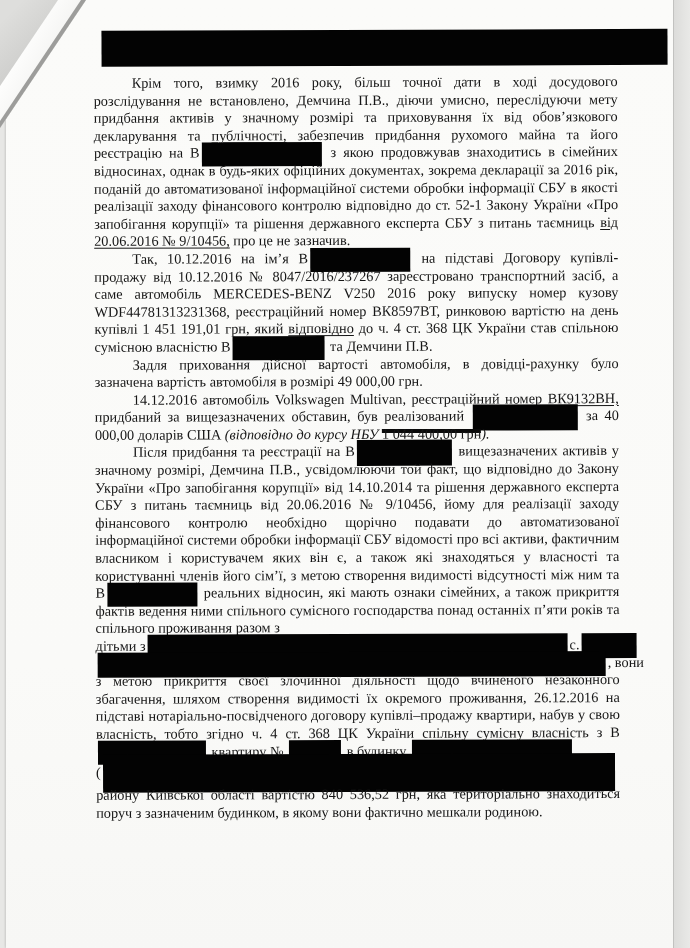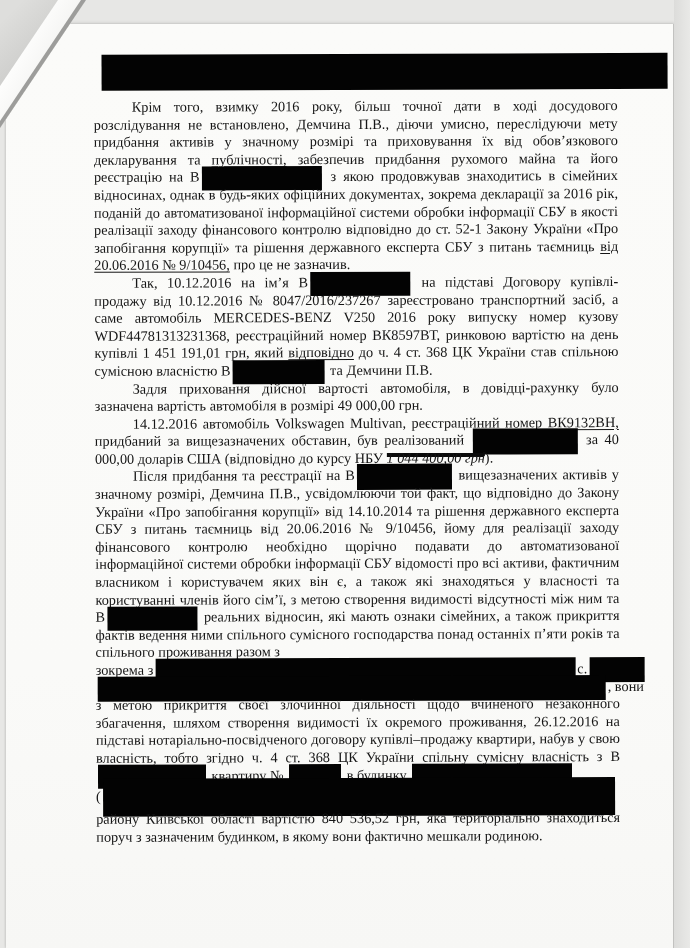"Крім того, взимку 2016 року," .paper { margin-top: 24px -> none }
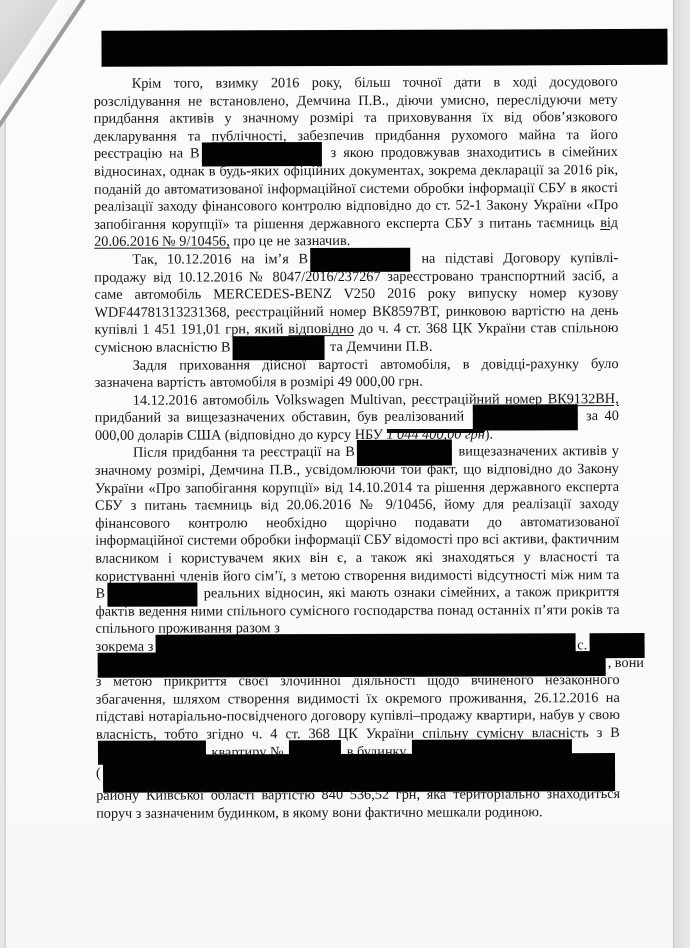"(відповідно до курсу НБУ" .seg.italic { font-style: none -> italic }
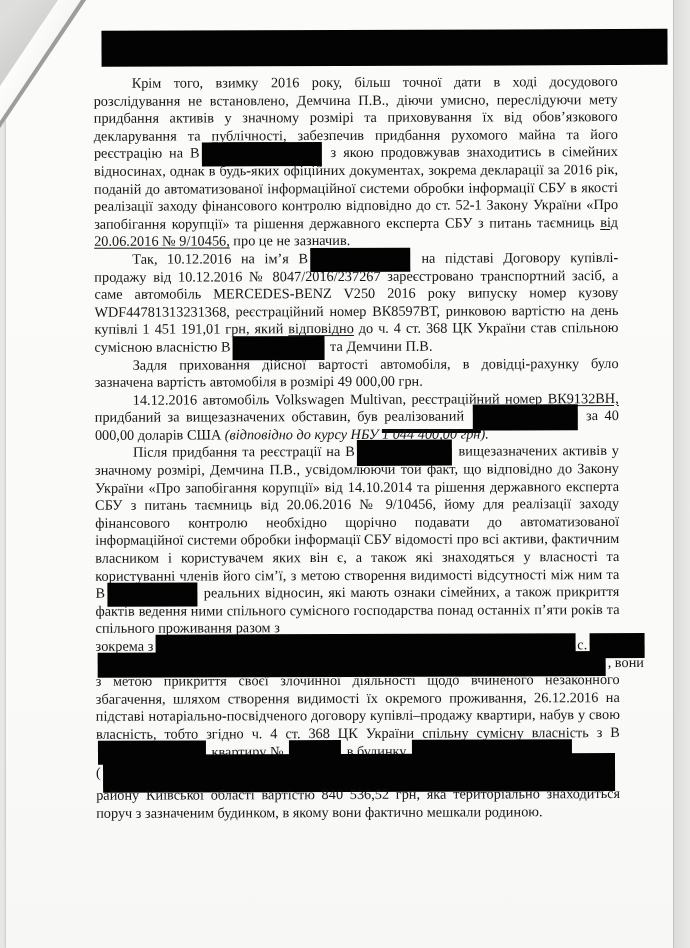"1 044 400,00 грн" .seg.italic-strike { font-style: italic -> none }
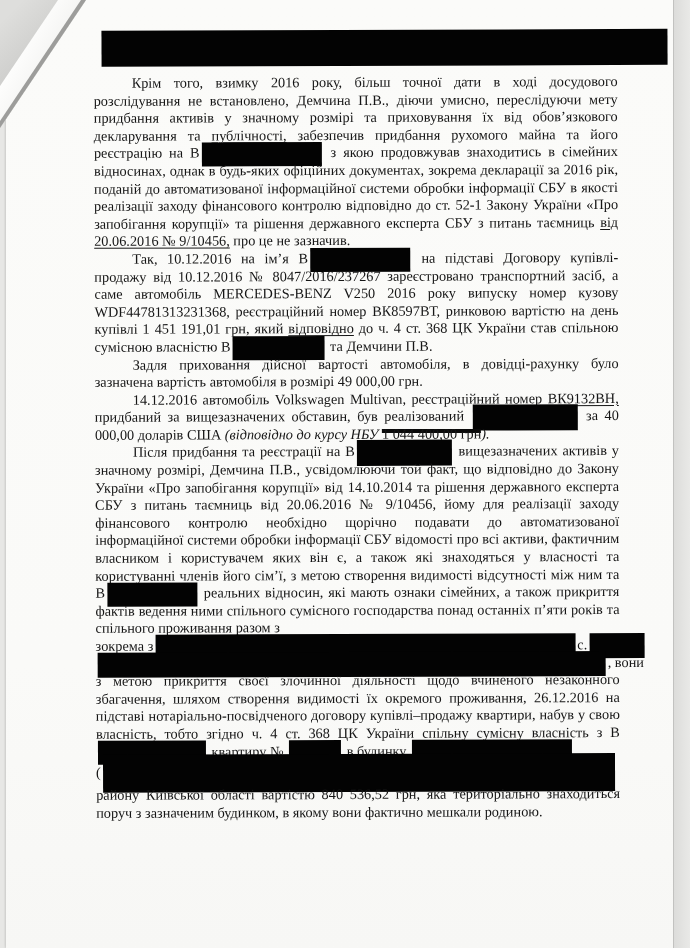"зокрема з" span.seg { text: зокрема -> дітьми }
